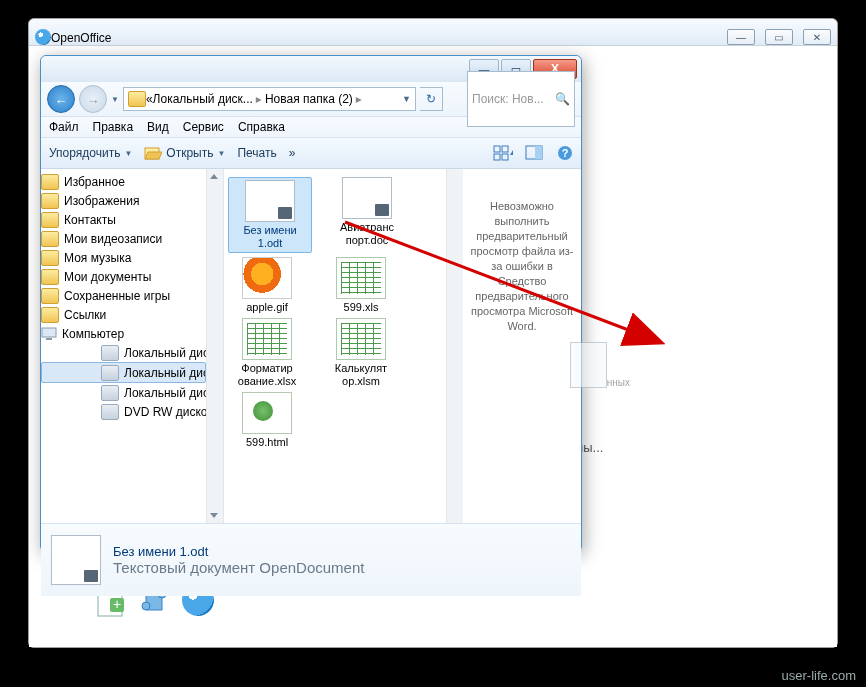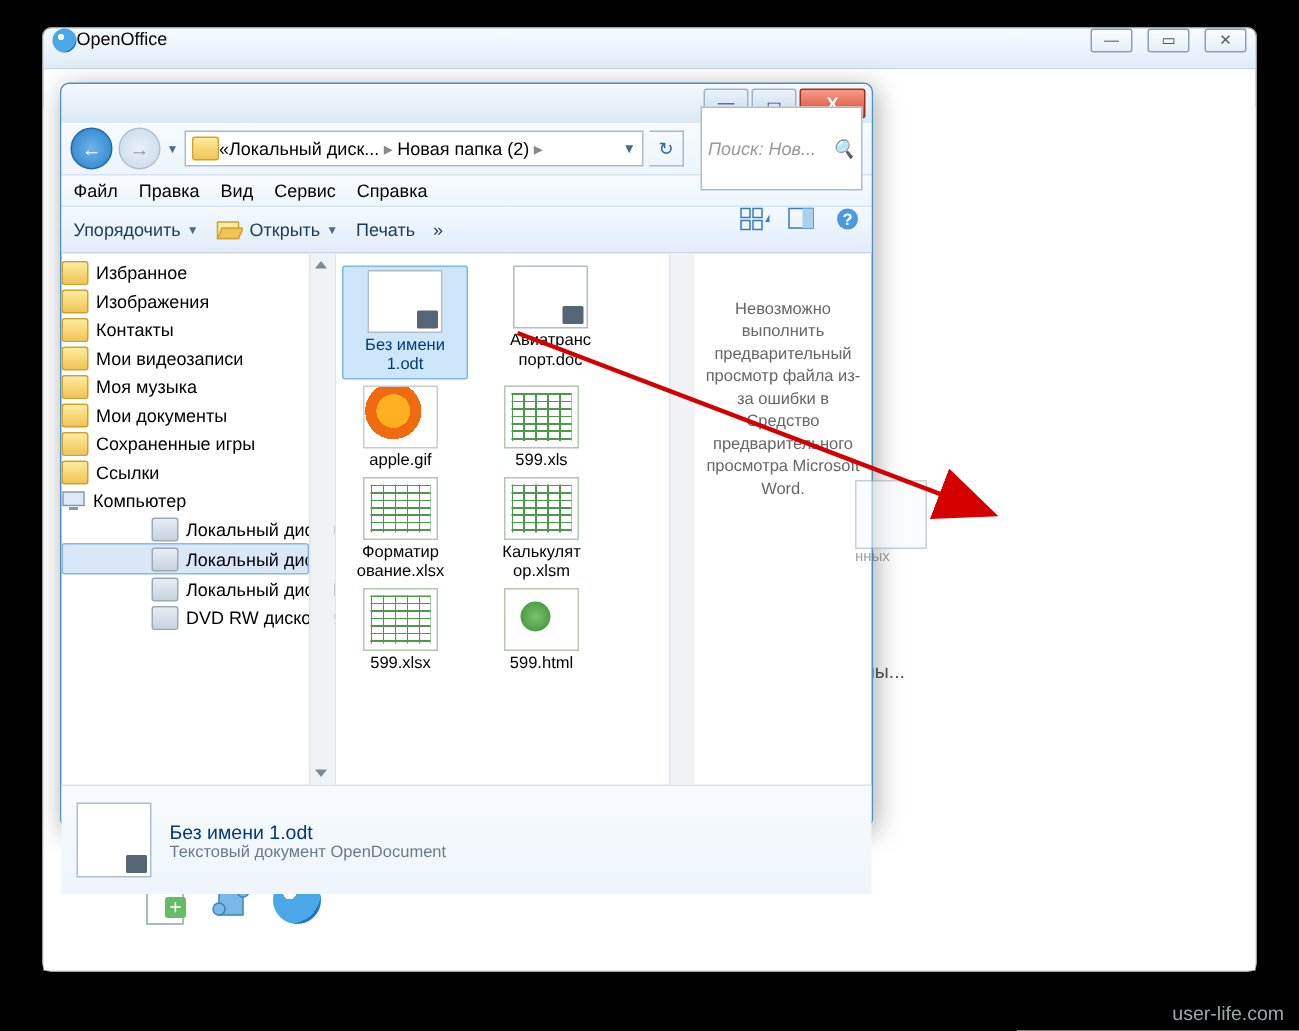"OpenOffice" .bg-titlebar { align-items: flex-start -> flex-end }
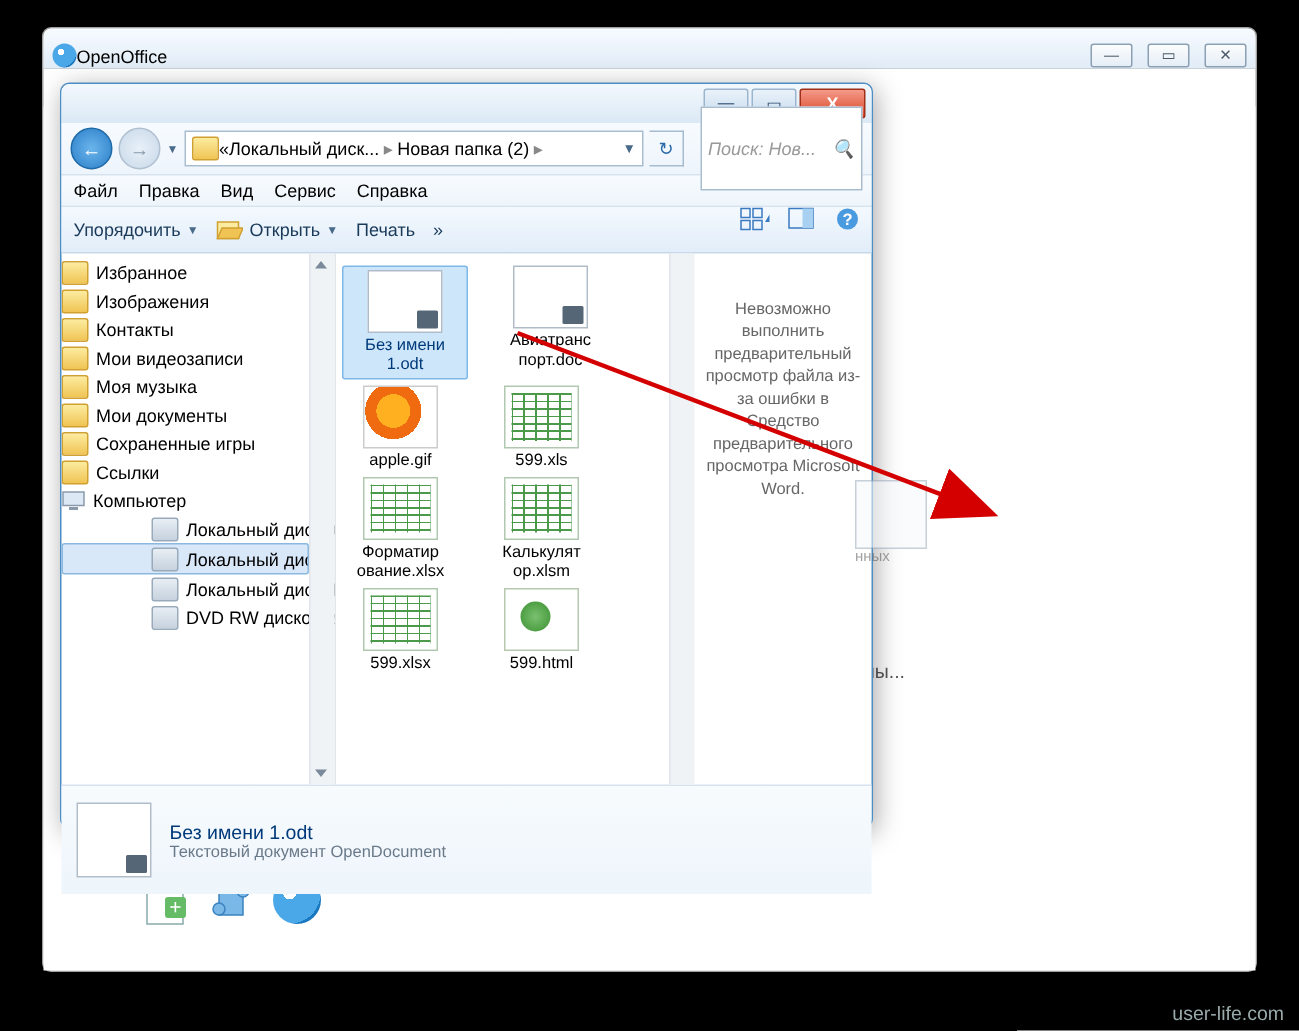"Поиск: Нов..." .search { font-style: italic -> none; margin-left: 7px -> 20px }
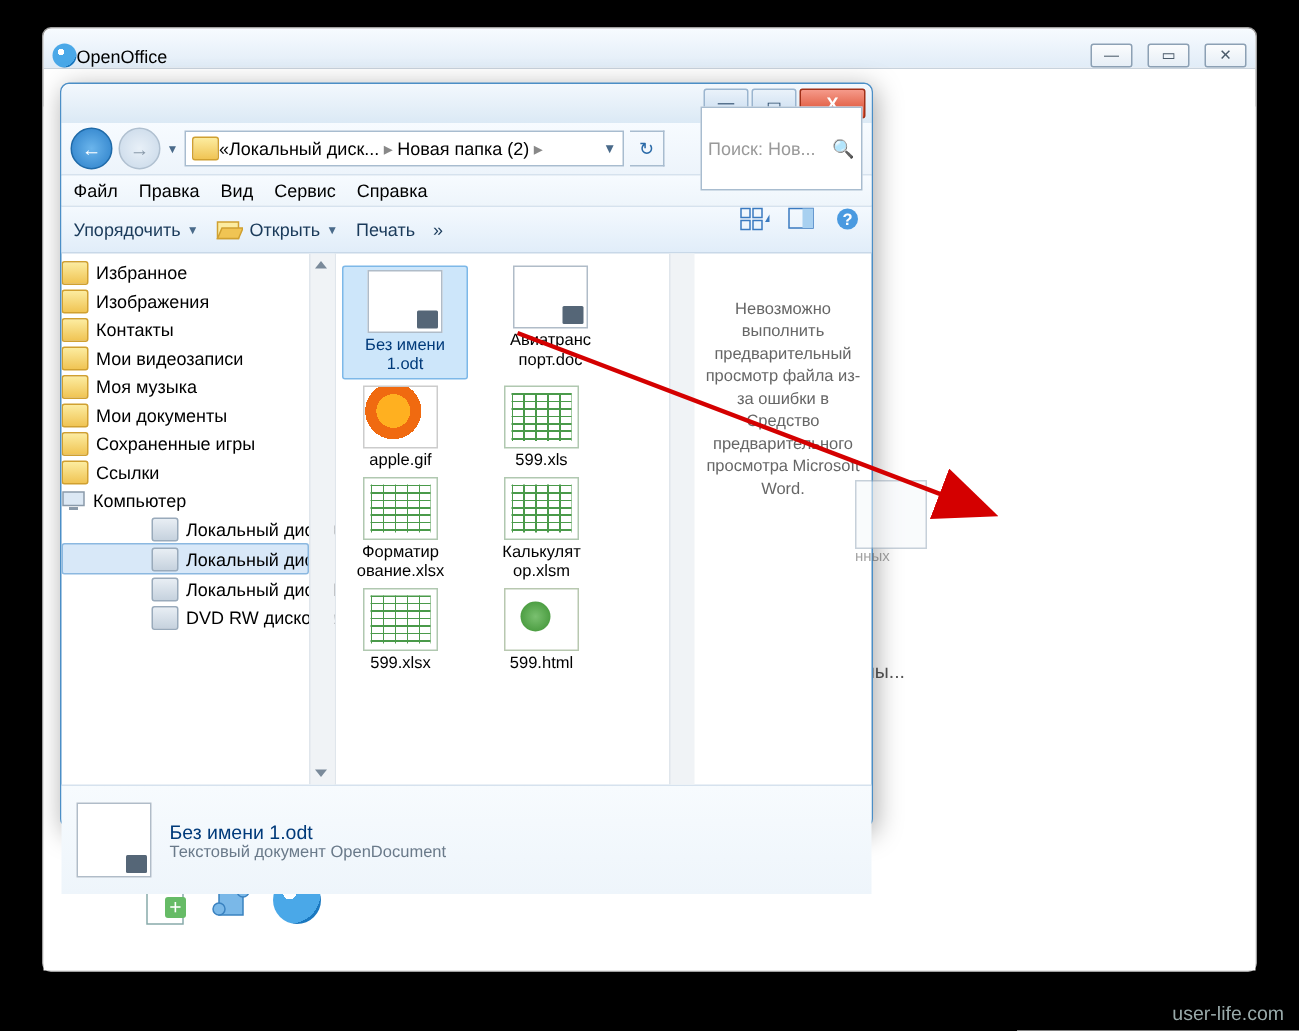"Упорядочить" .toolbar { align-items: none -> center }
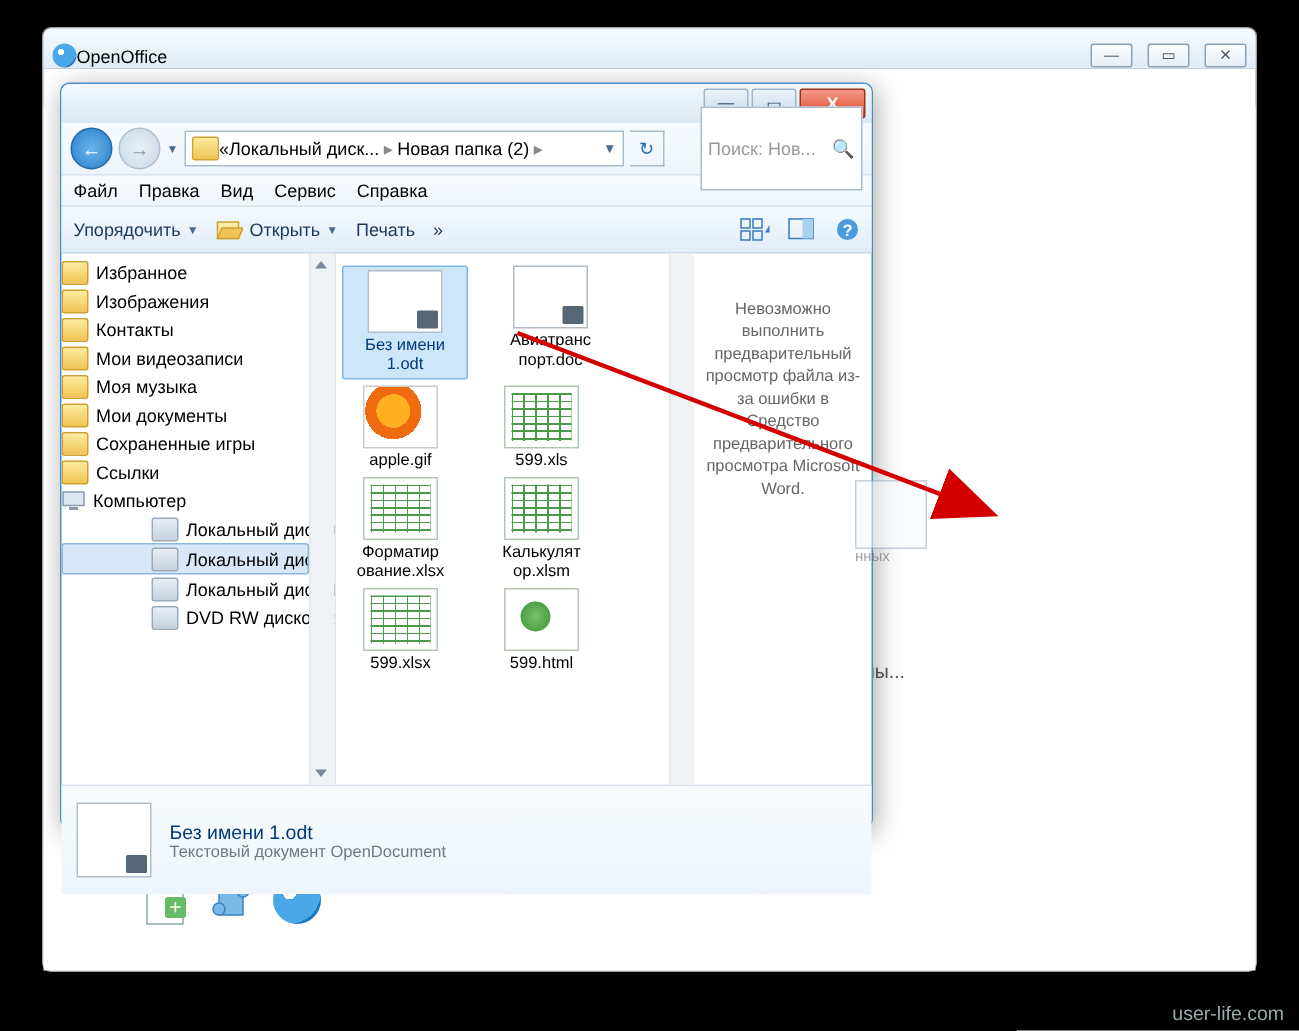"нных" .ghost { align-items: flex-start -> flex-end; flex-direction: column -> none }
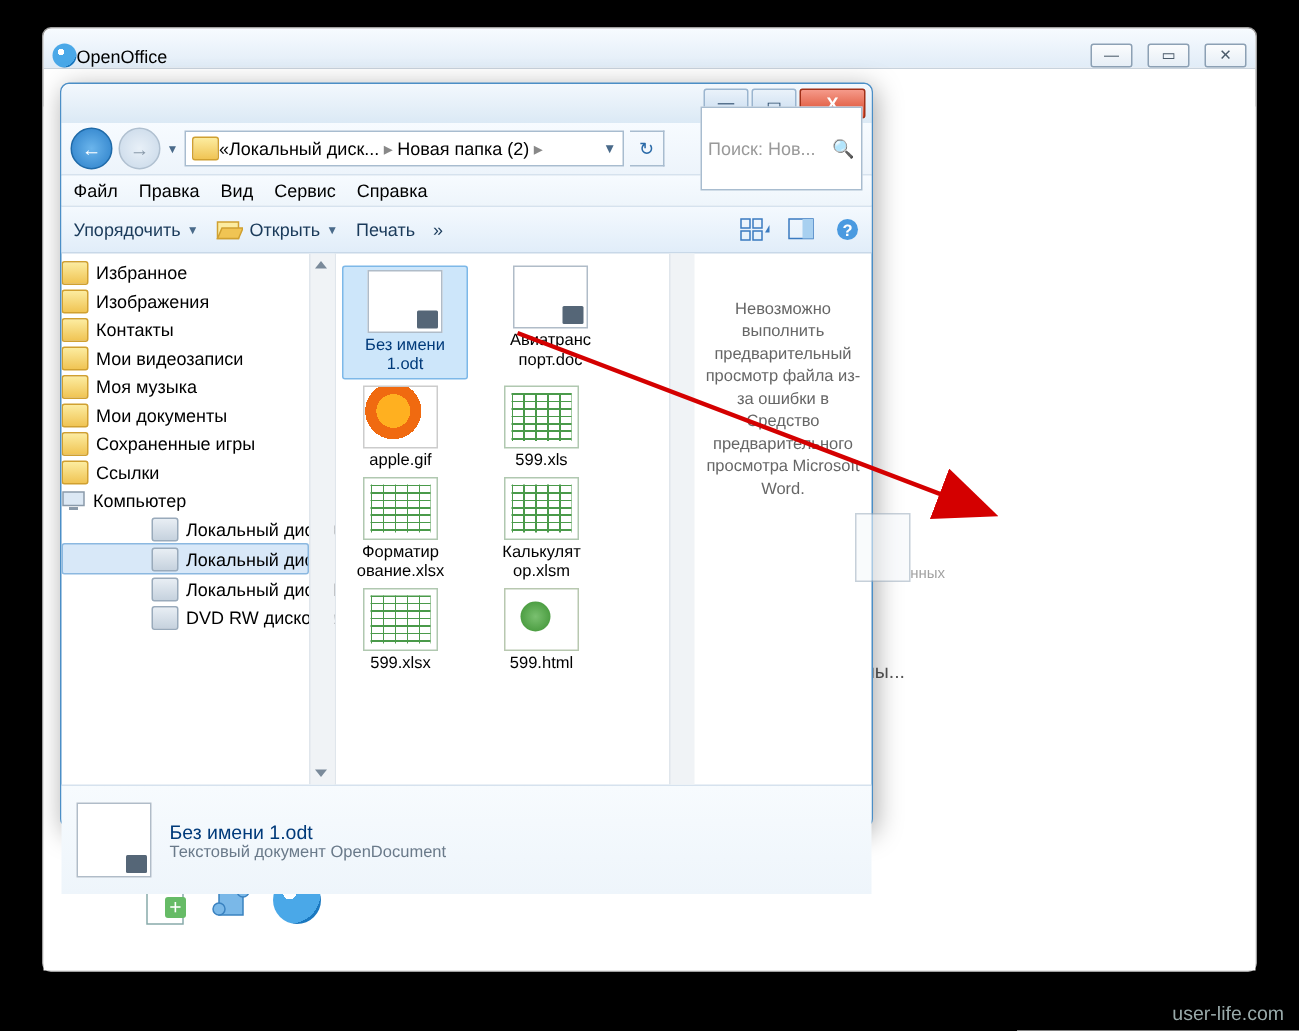"599.xlsx" div.fitem { html: <div> <div></div> <div>599.xlsx</div> </div> -> none }
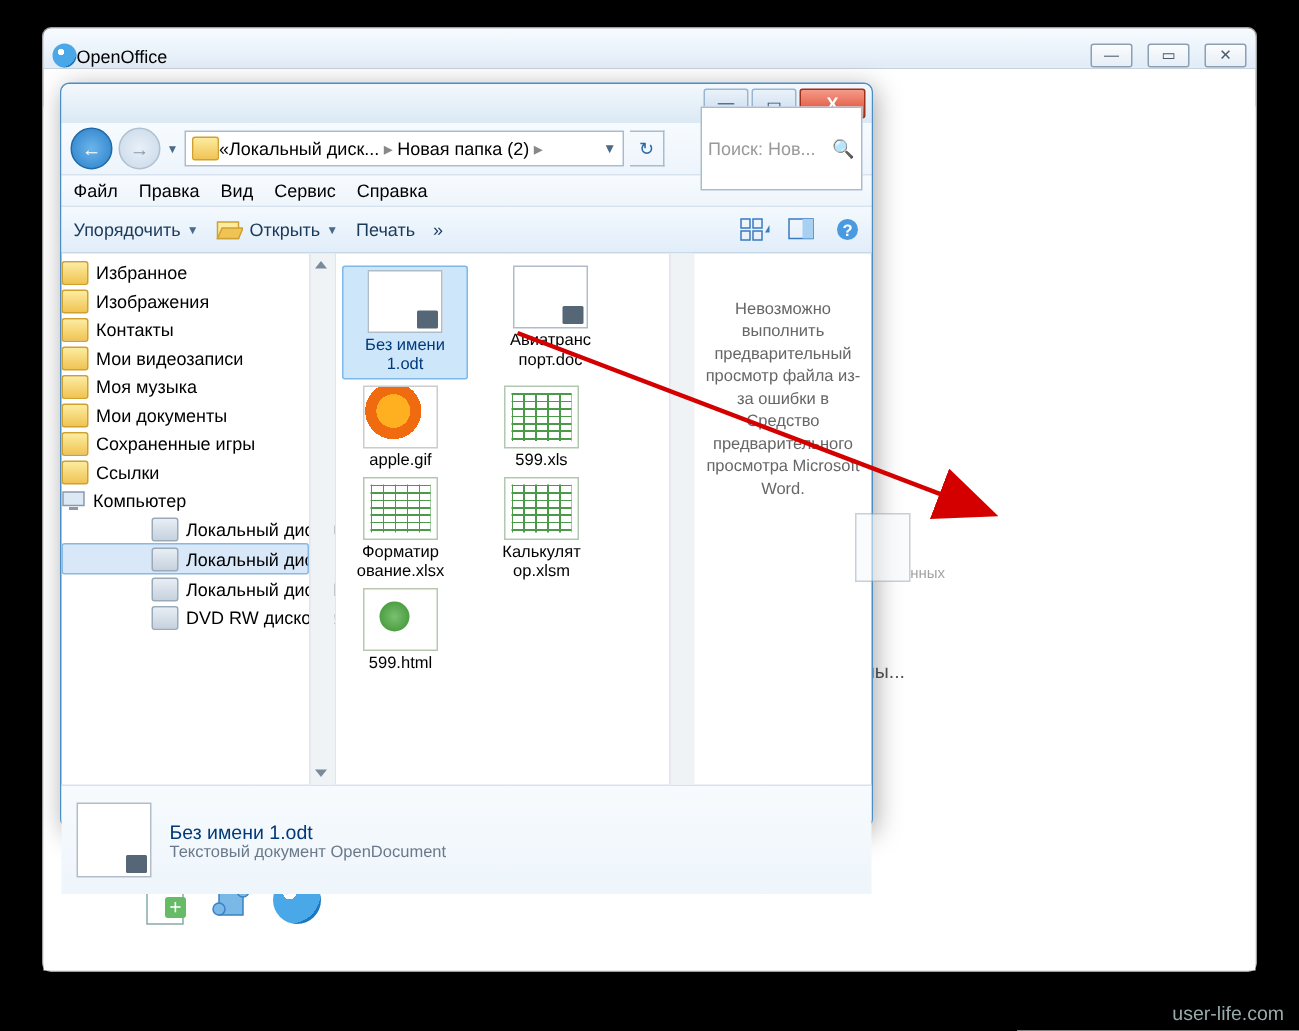"Текстовый документ OpenDocument" .details .dtxt .dtype { font-size: 11px -> 15px }
